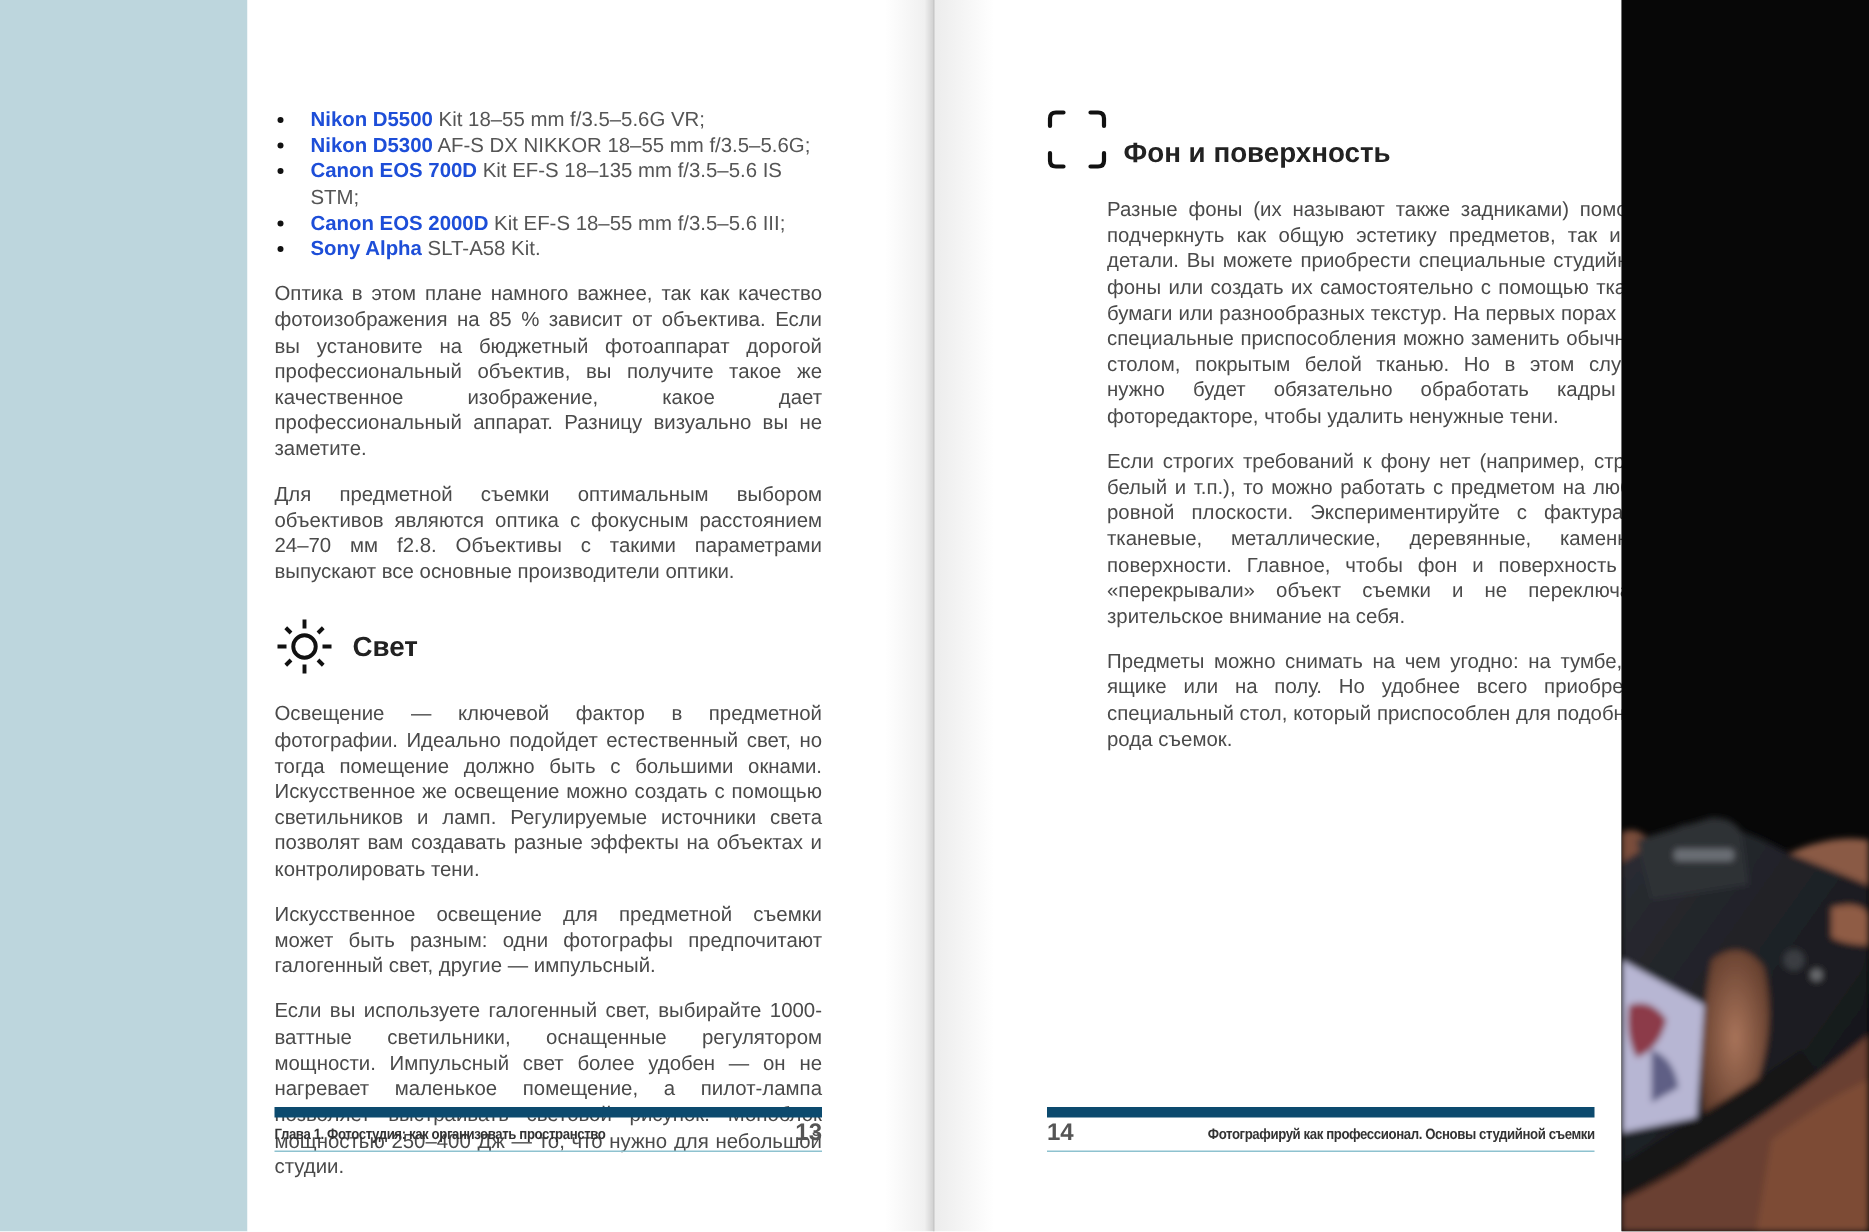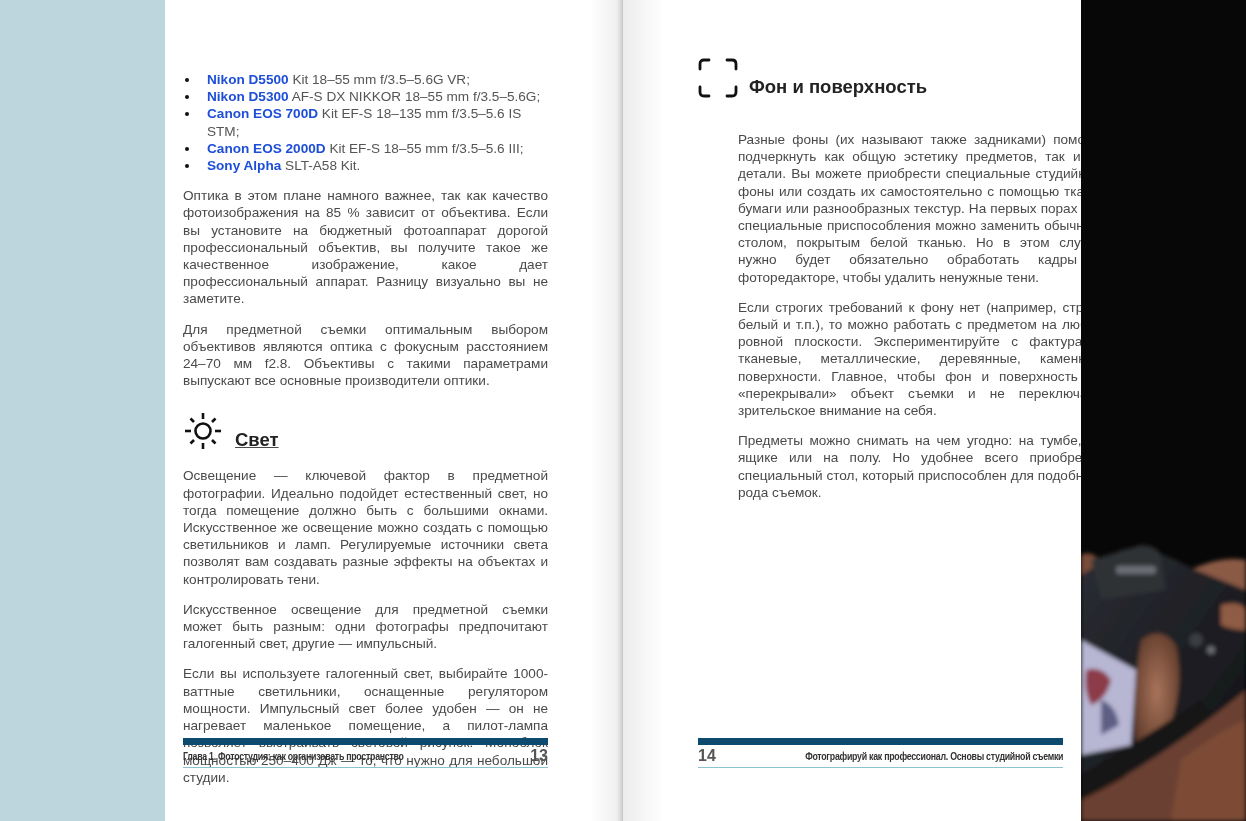"Фон и поверхность" .right-head { top: 58px -> 73px }
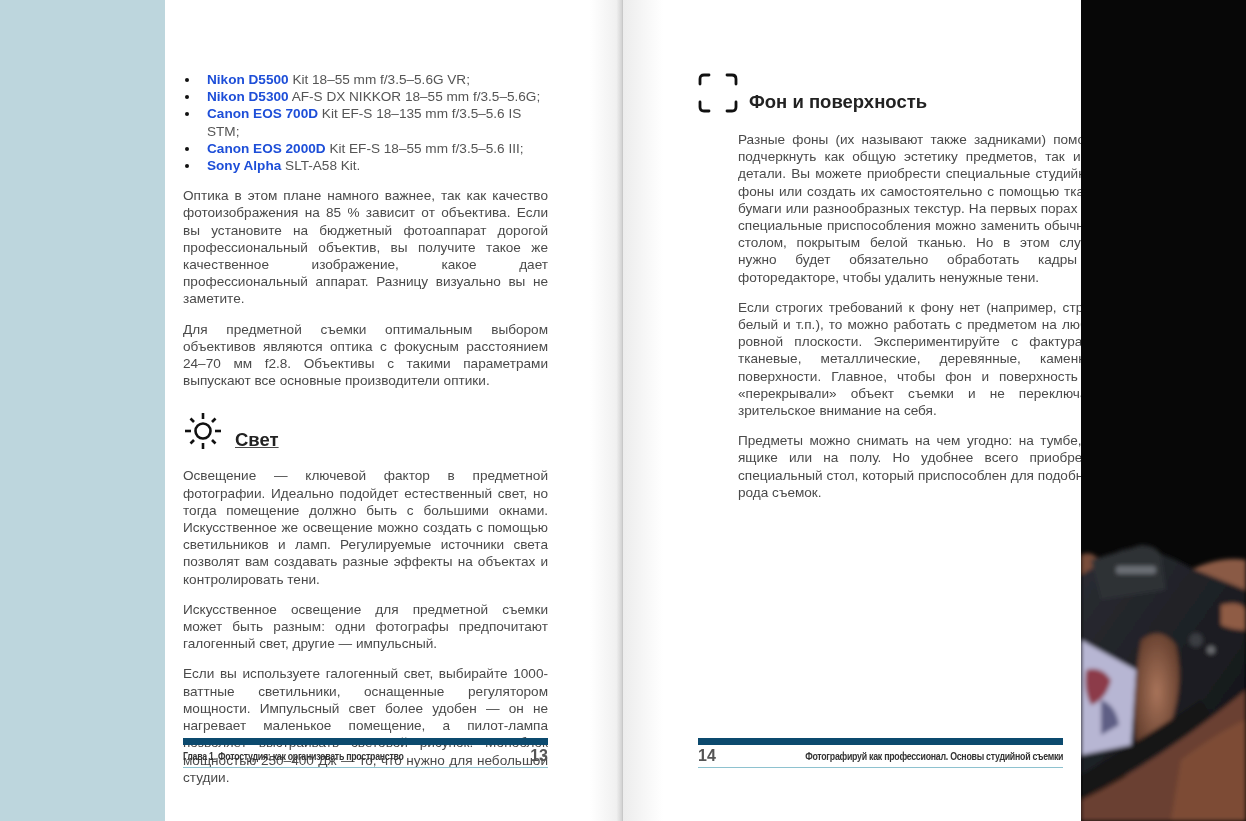"Свет" .section-head { align-items: flex-end -> center; text-decoration: underline -> none }
